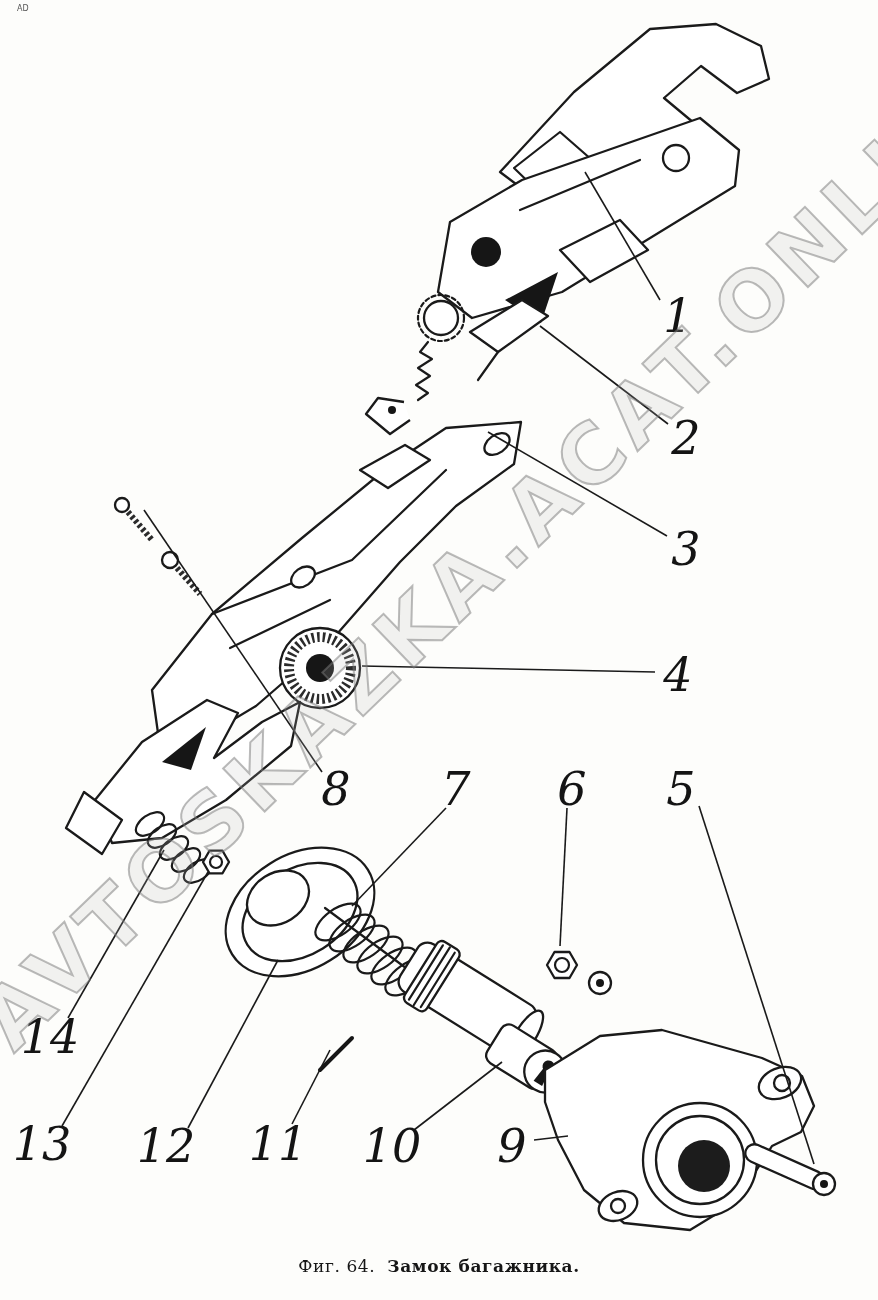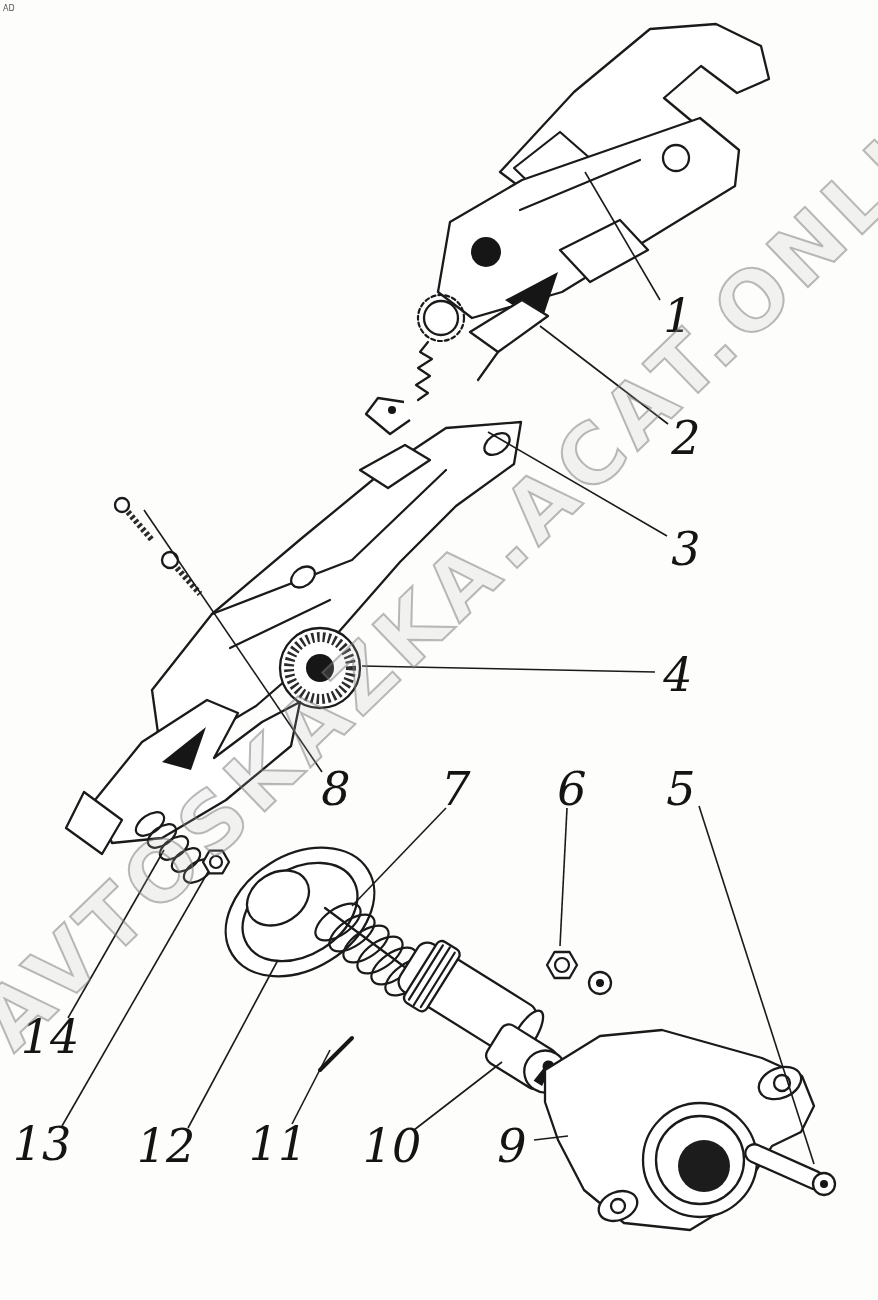"AD" .corner { left: 3px -> 17px }
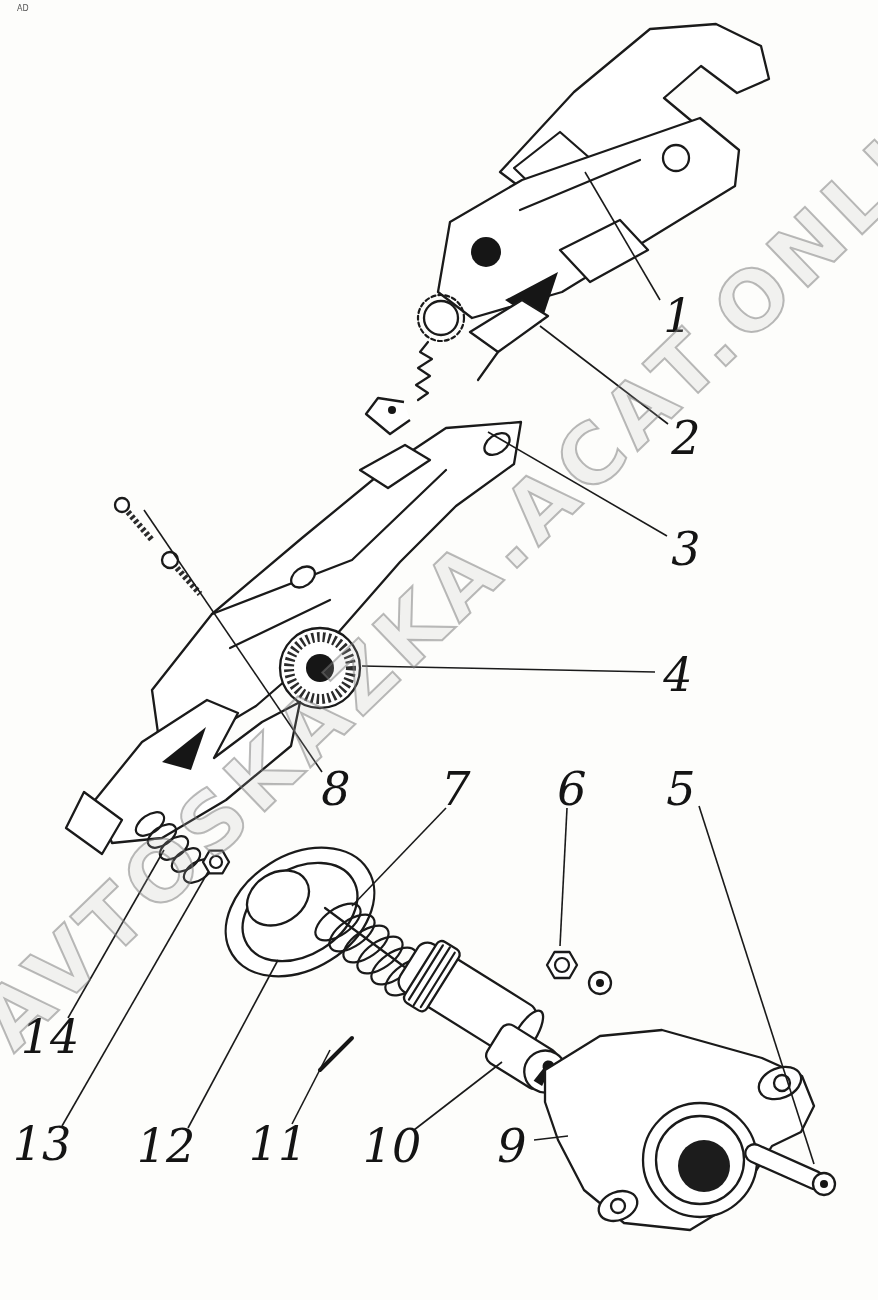"Фиг. 64. Замок багажника." div.caption { html: none -> <div> <span>Фиг. 64.</span> <span>Замок багажника.</span> </div> }
